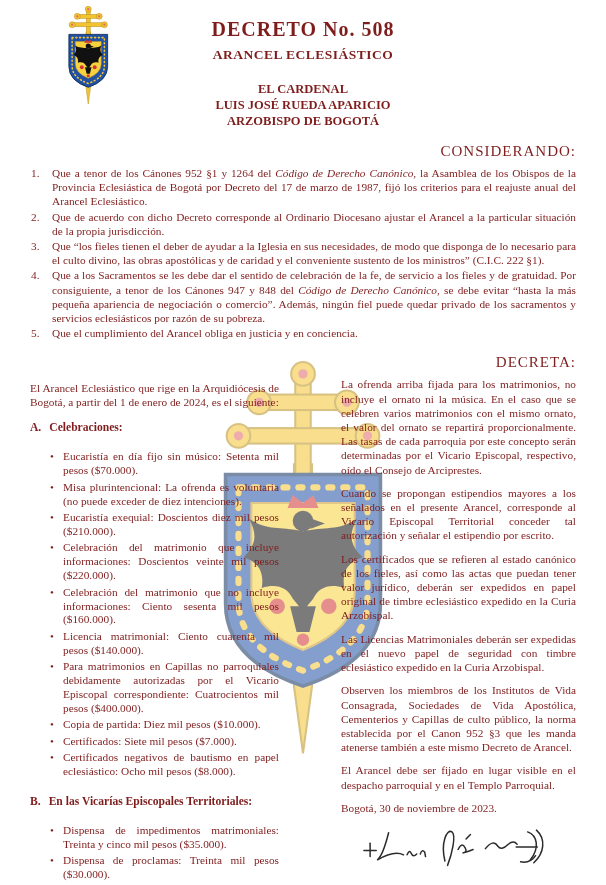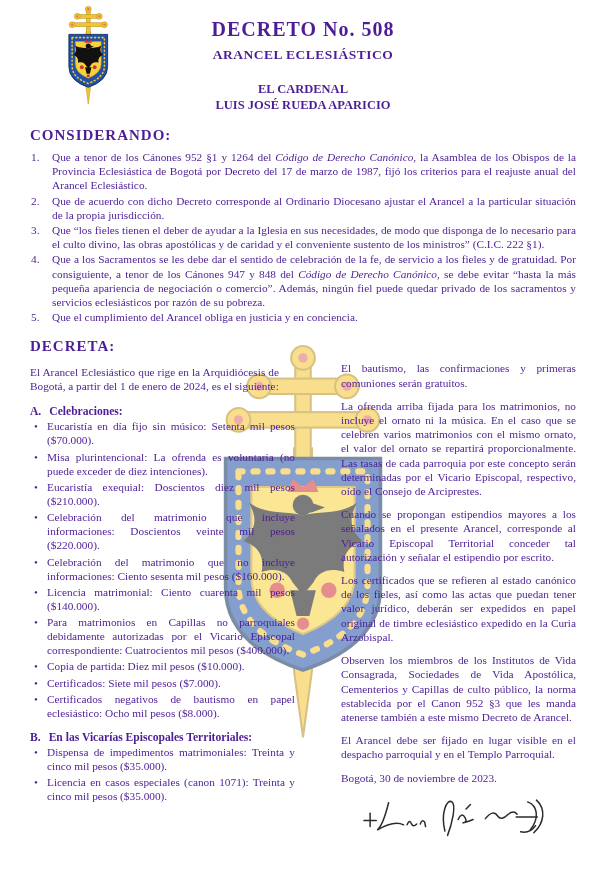"DECRETO No. 508" .page { color: #4c1d95 -> #7f1d1d }
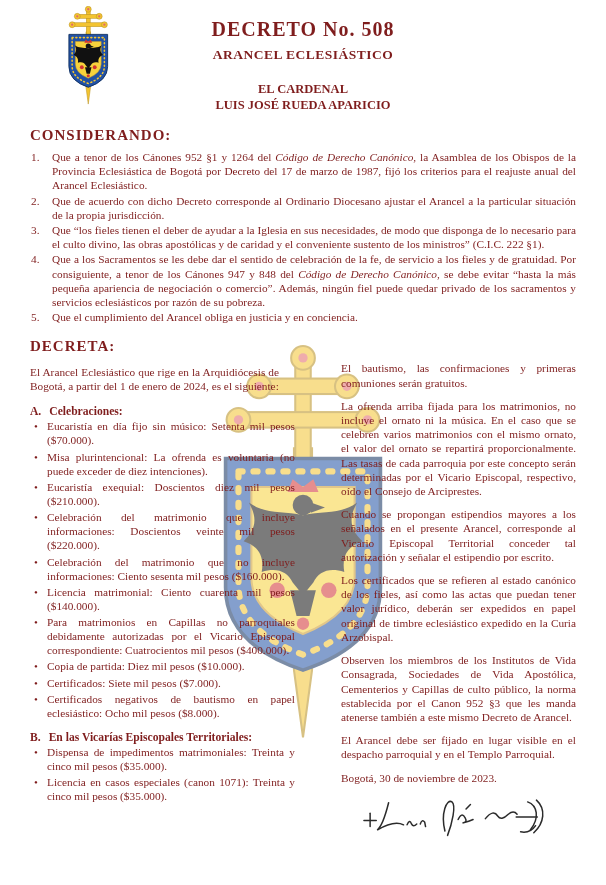"ARZOBISPO DE BOGOTÁ" div { html: none -> <div>ARZOBISPO DE BOGOTÁ</div> }
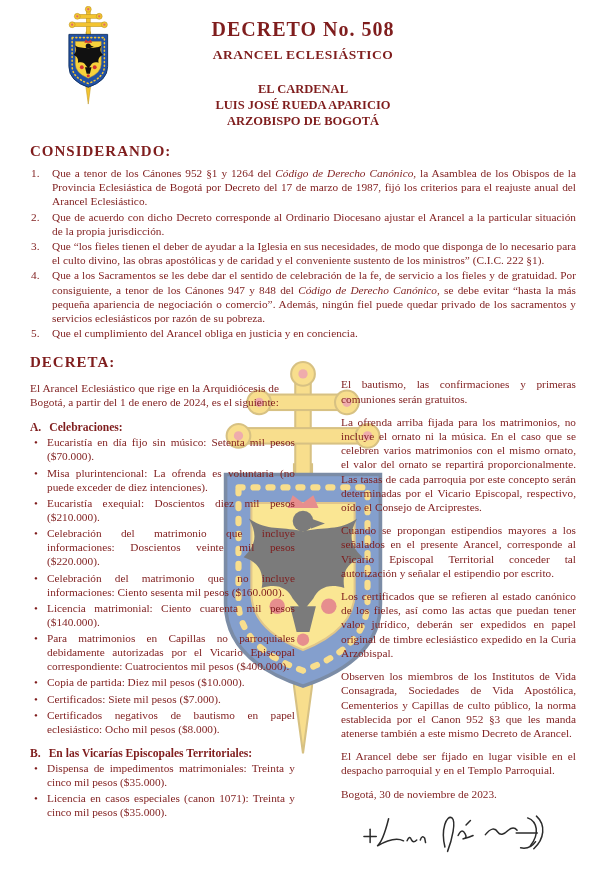"CONSIDERANDO:" .section-heading { font-weight: bold -> normal; text-align: left -> right }
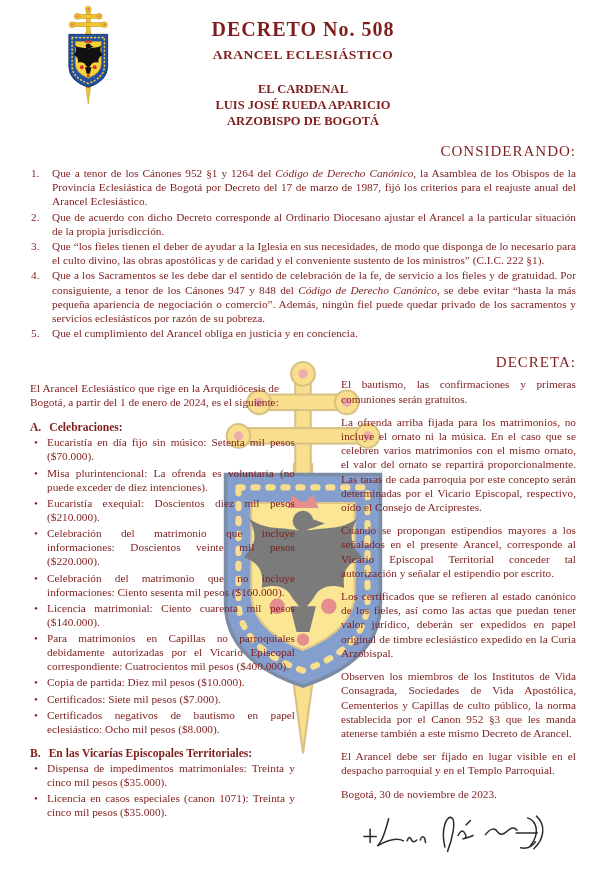"El bautismo, las confirmaciones y" p { html: <p>El bautismo, las confirmaciones y primeras comuniones serán gratuitos.</p> -> none }
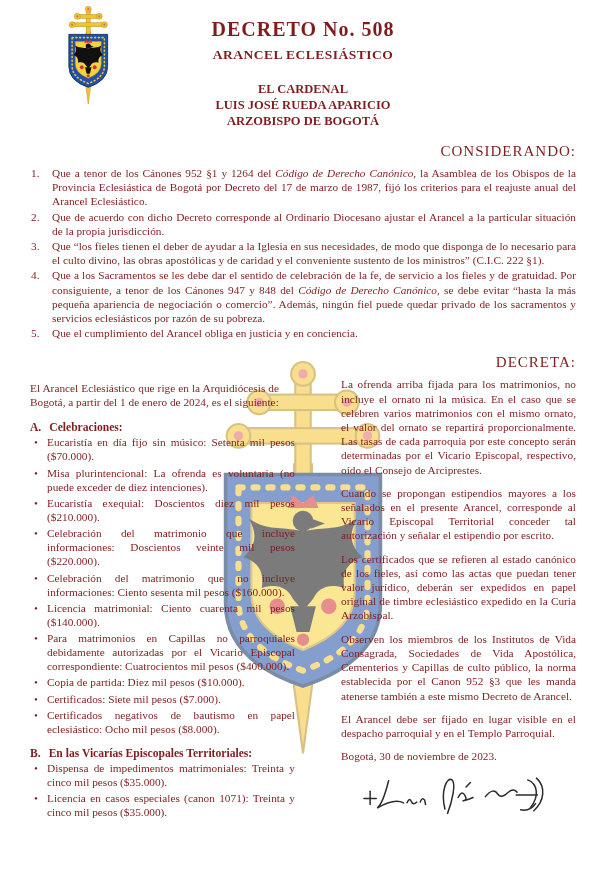"Eucaristía en día fijo sin" ul.fees { margin: 0 -> 16px }
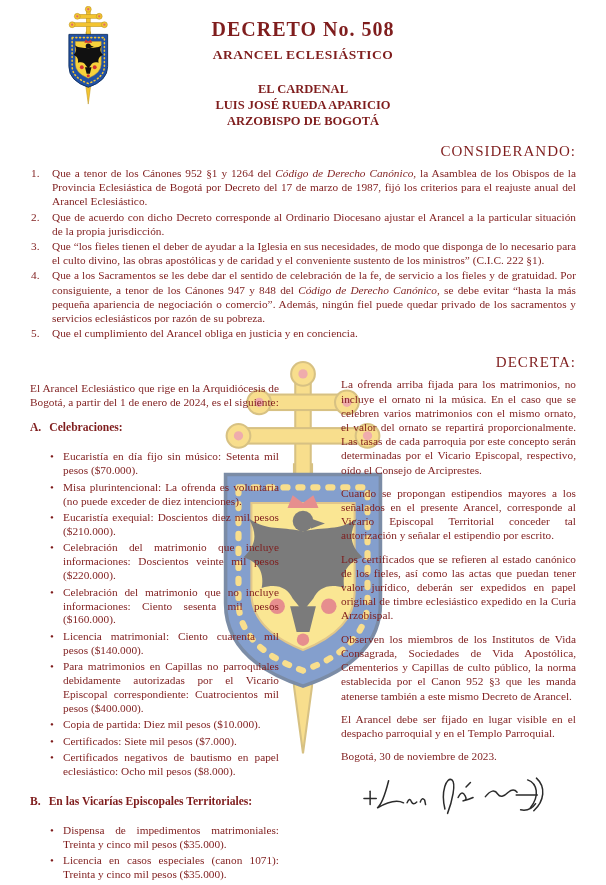"Las Licencias Matrimoniales deberán ser" p { html: none -> <p>Las Licencias Matrimoniales deberán ser expedidas en el nuevo papel de seguridad con timbre eclesiástico expedido en la Curia Arzobispal.</p> }
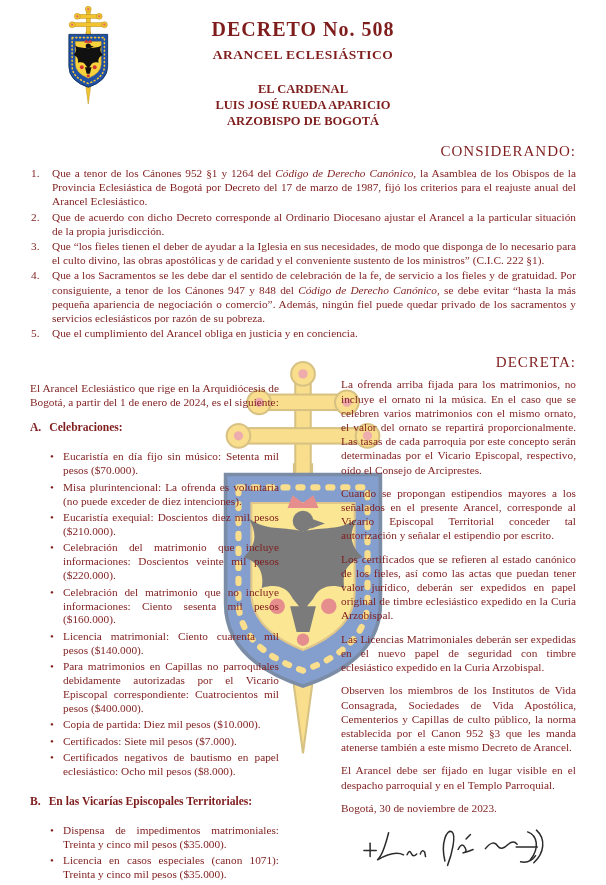"Dispensa de proclamas: Treinta mil" li { html: none -> <li>Dispensa de proclamas: Treinta mil pesos ($30.000).</li> }
